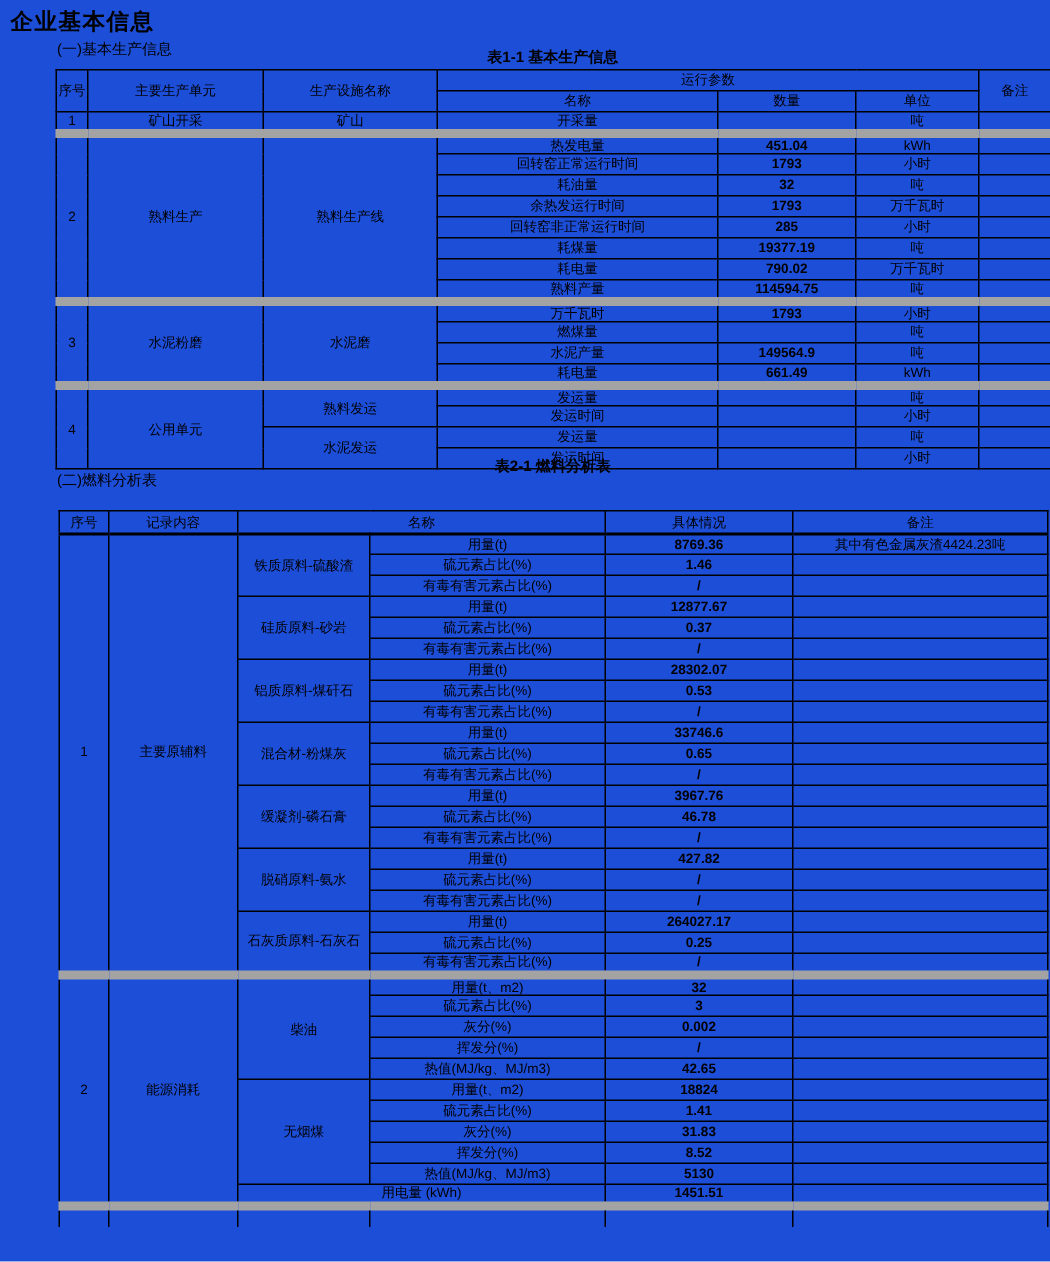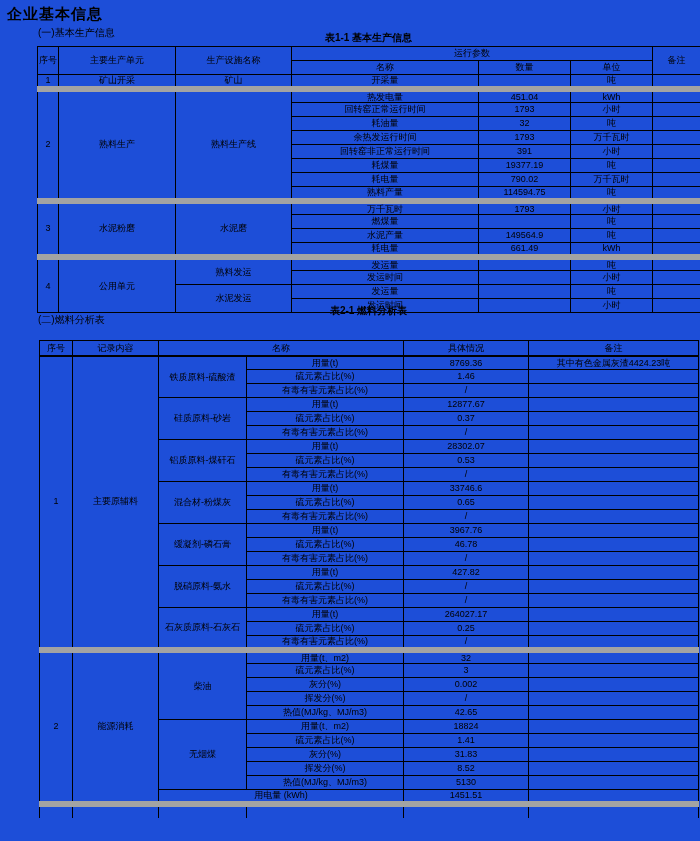"451.04" td.val { font-weight: normal -> bold }
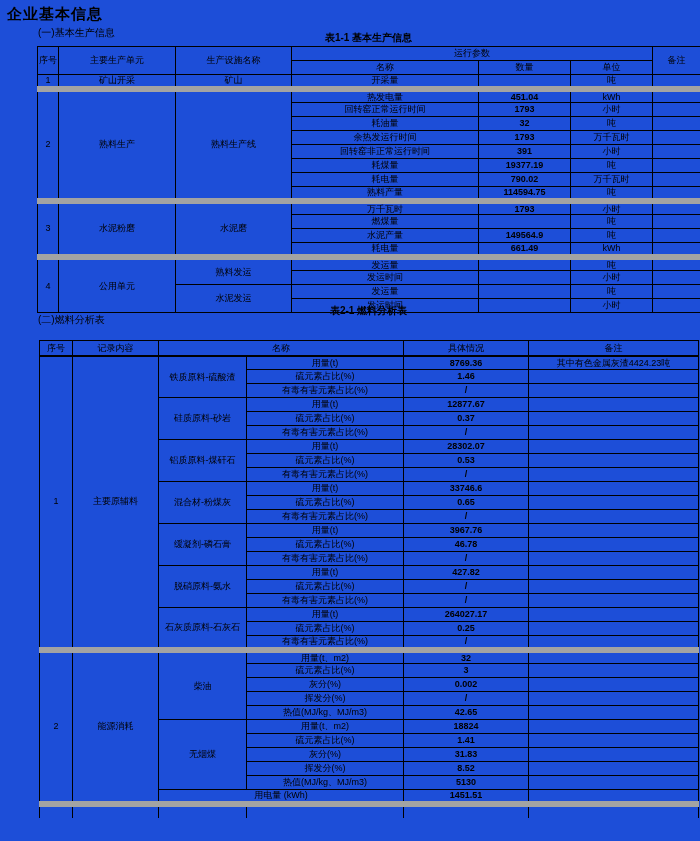"391" td.val { text: 391 -> 285 }
